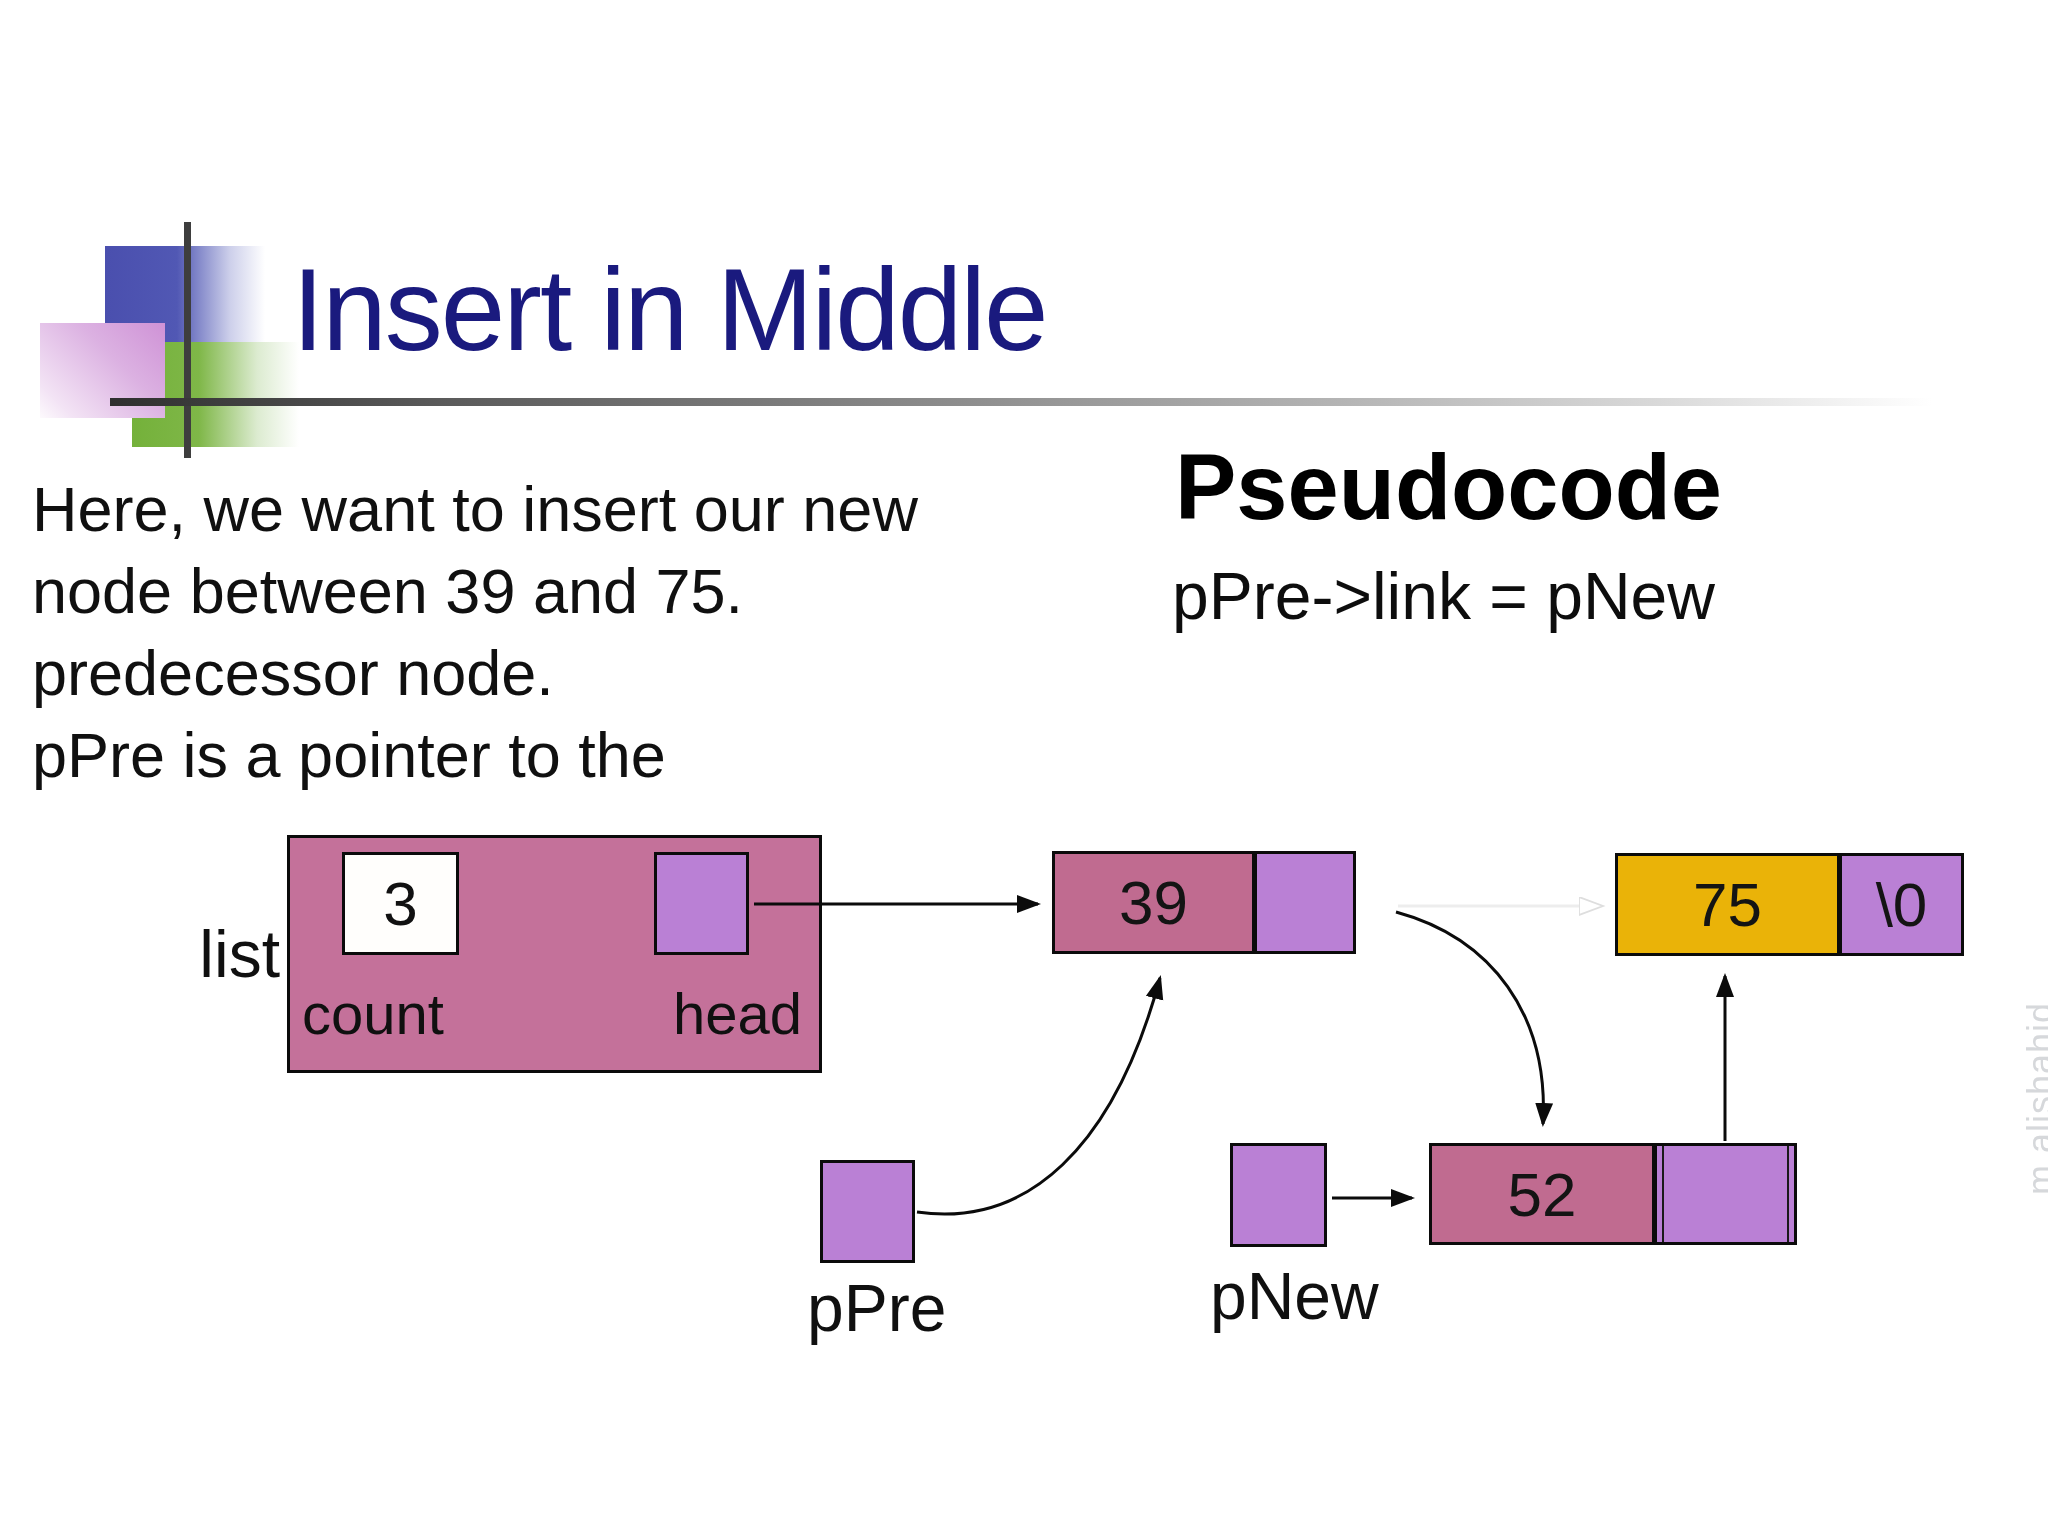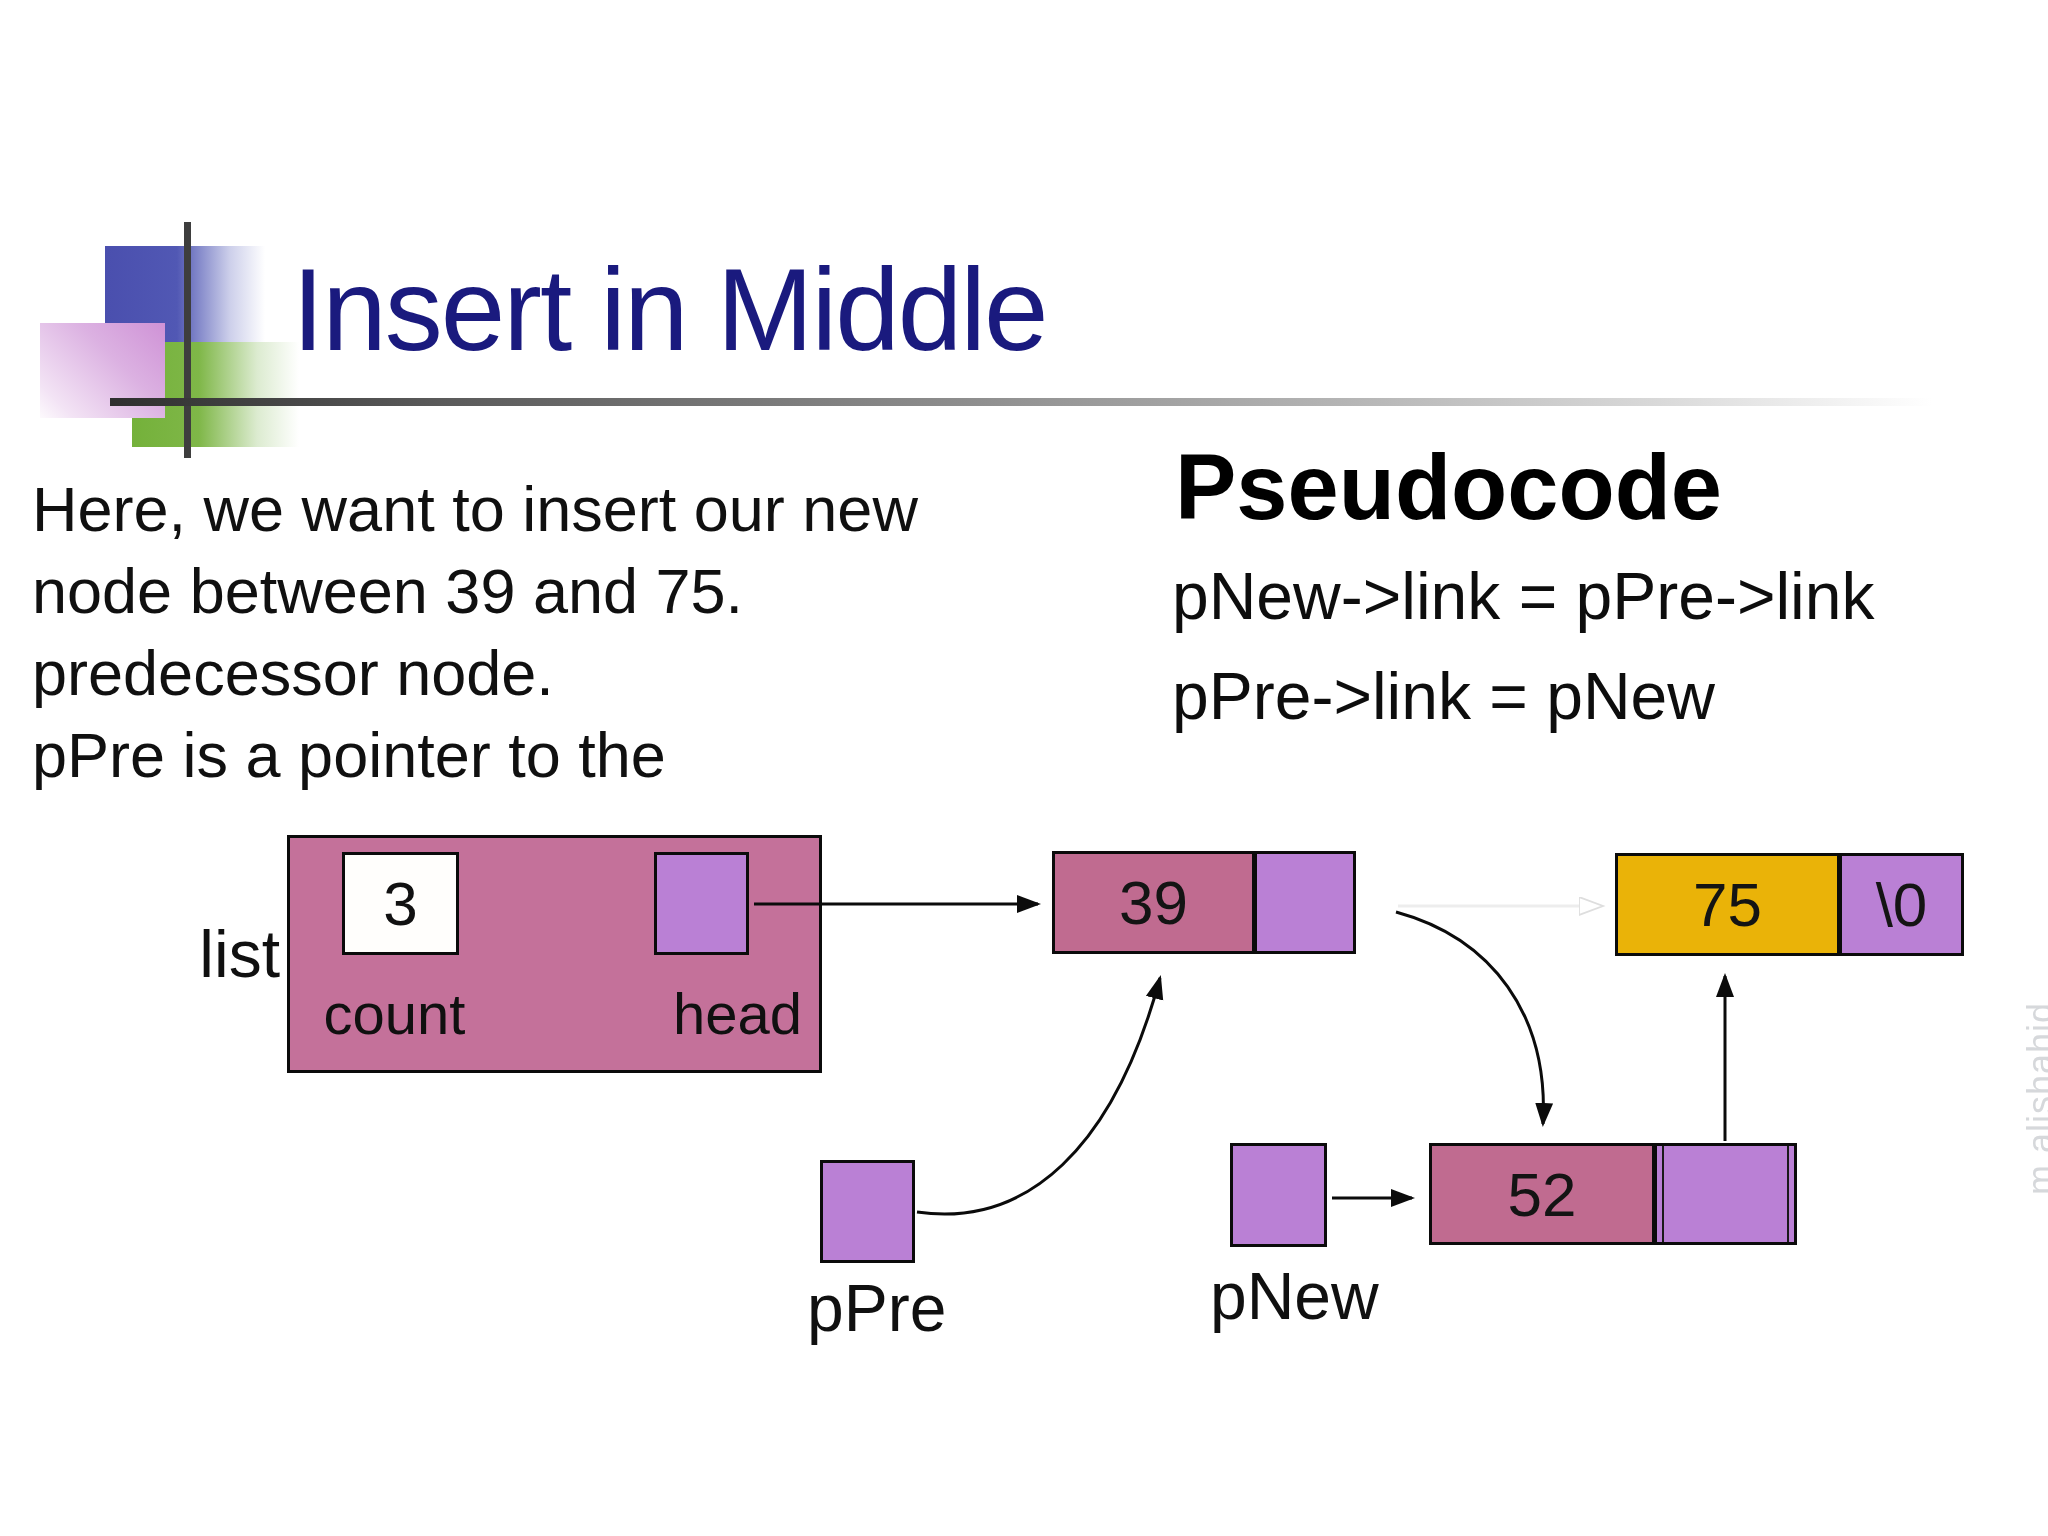"pNew->link = pPre->link" div { html: <div>pNew-&gt;link = pPre-&gt;link</div> -> none }
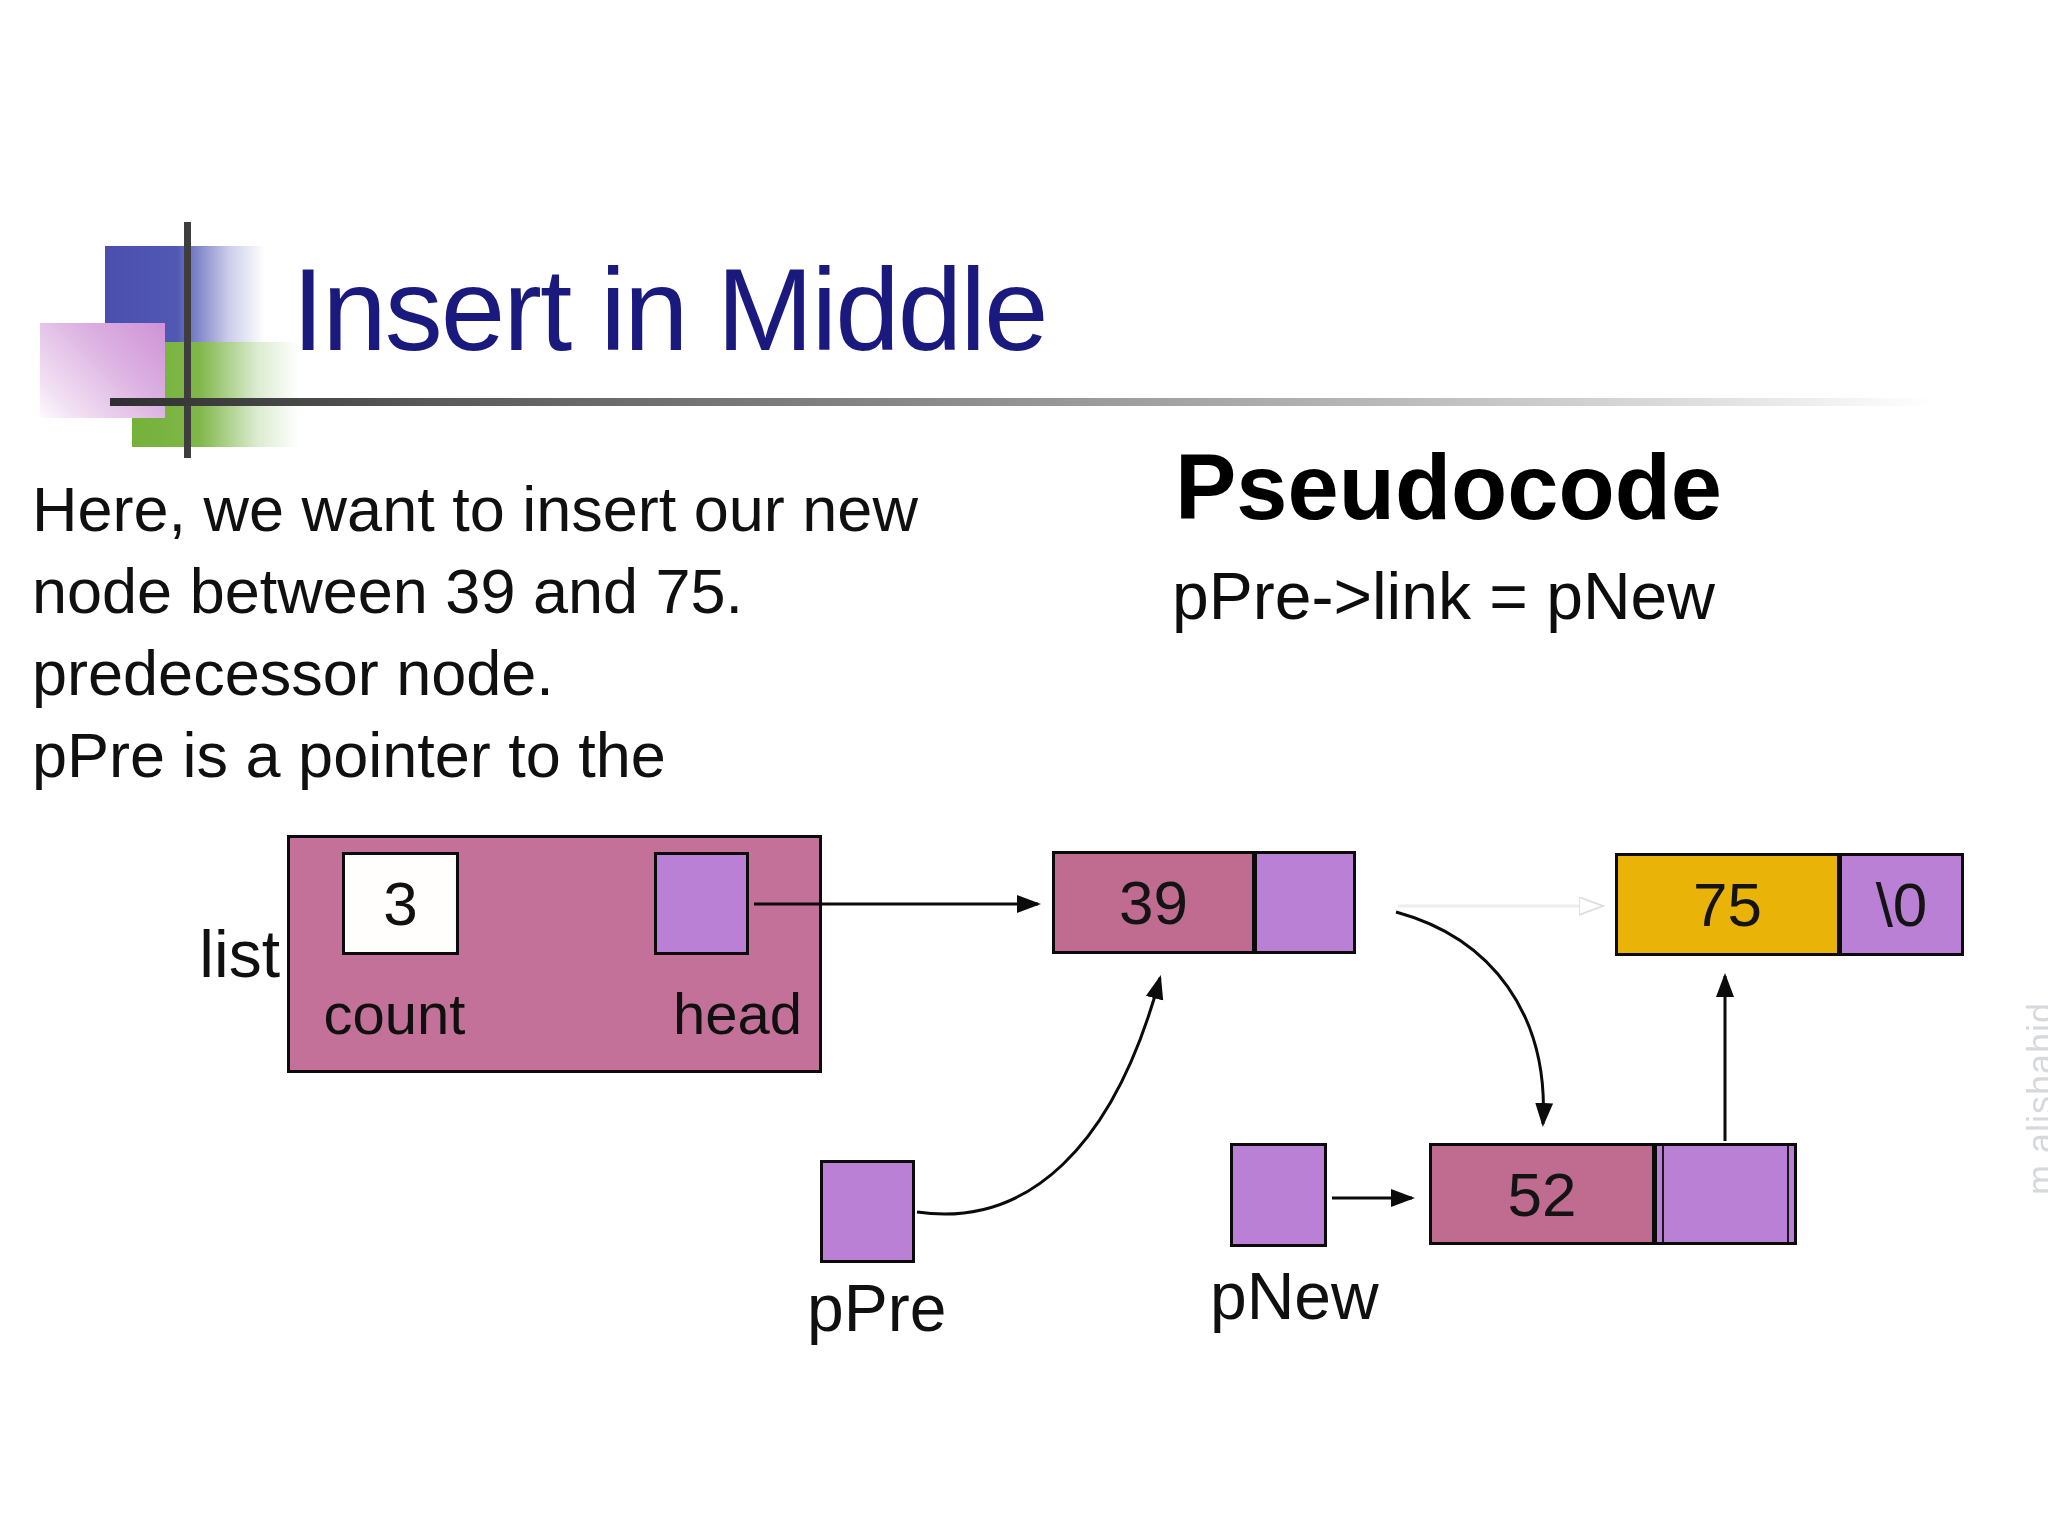"count" .lbl-count { text-align: center -> none }
